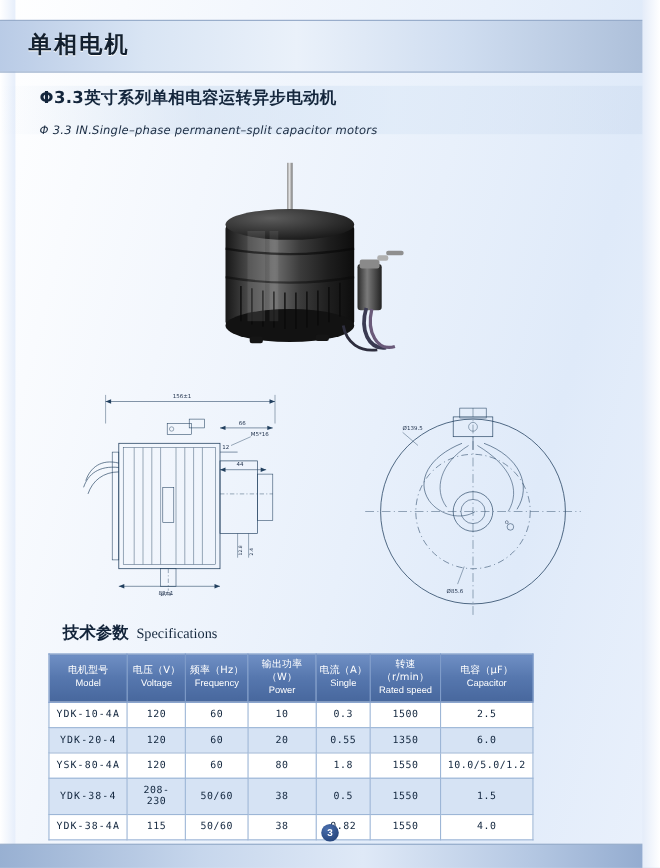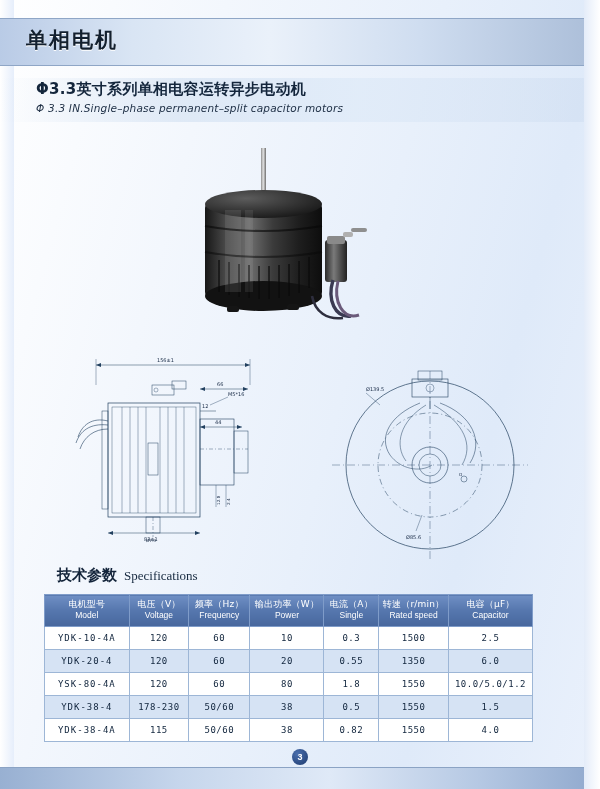"Φ 3.3 IN.Single–phase permanent–split" .s-en { margin-top: 3px -> 14px }
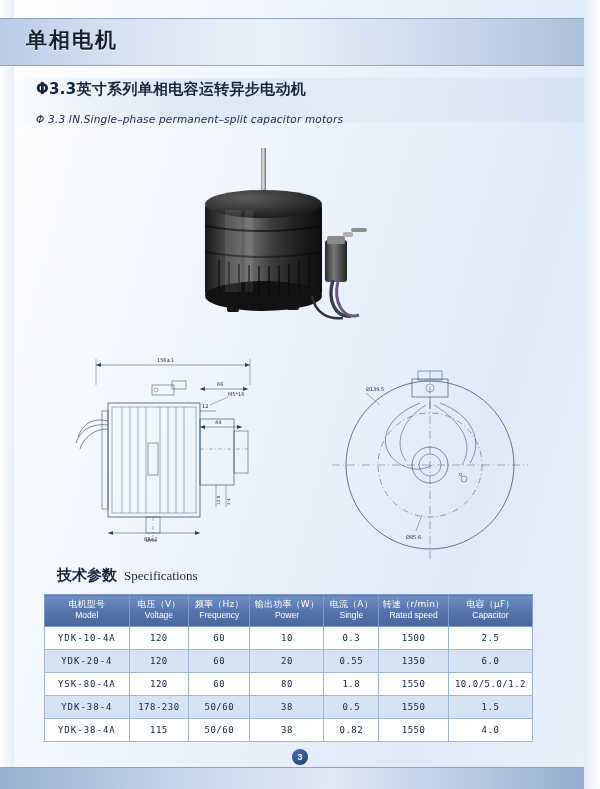"电机型号" table#spec-table { width: 489px -> 441px }
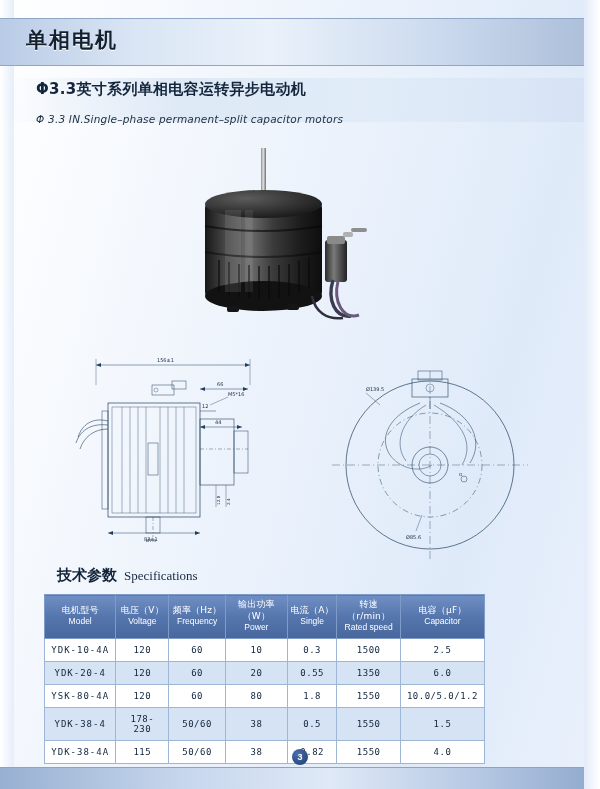"178-230" td { text: 178-230 -> 208-230 }
